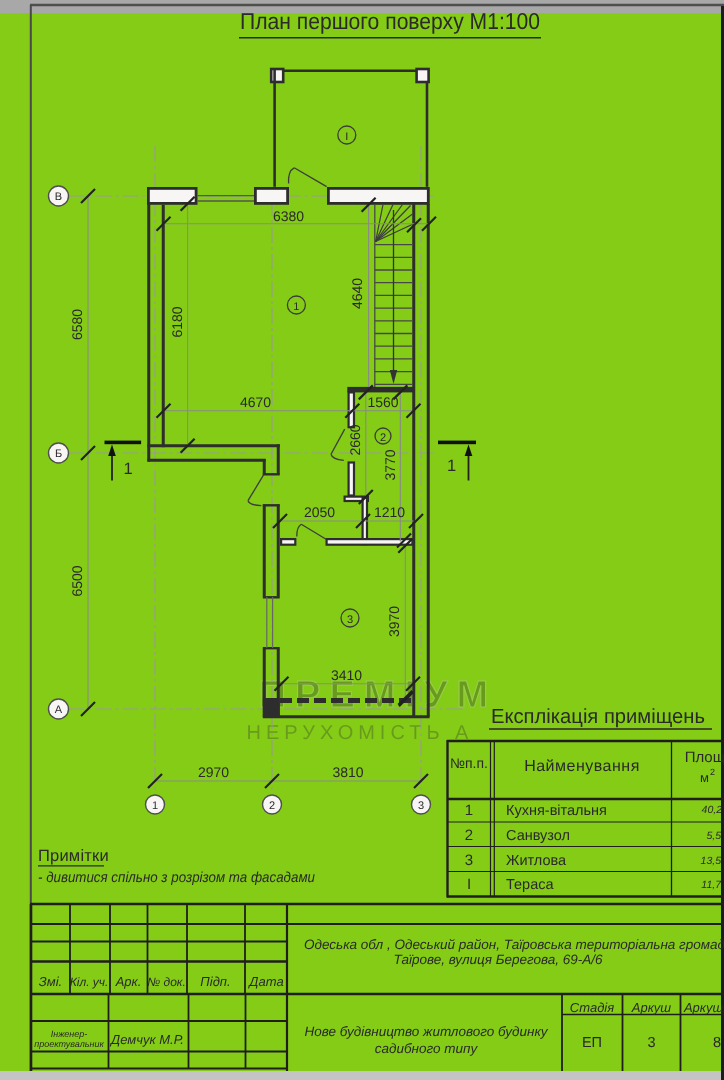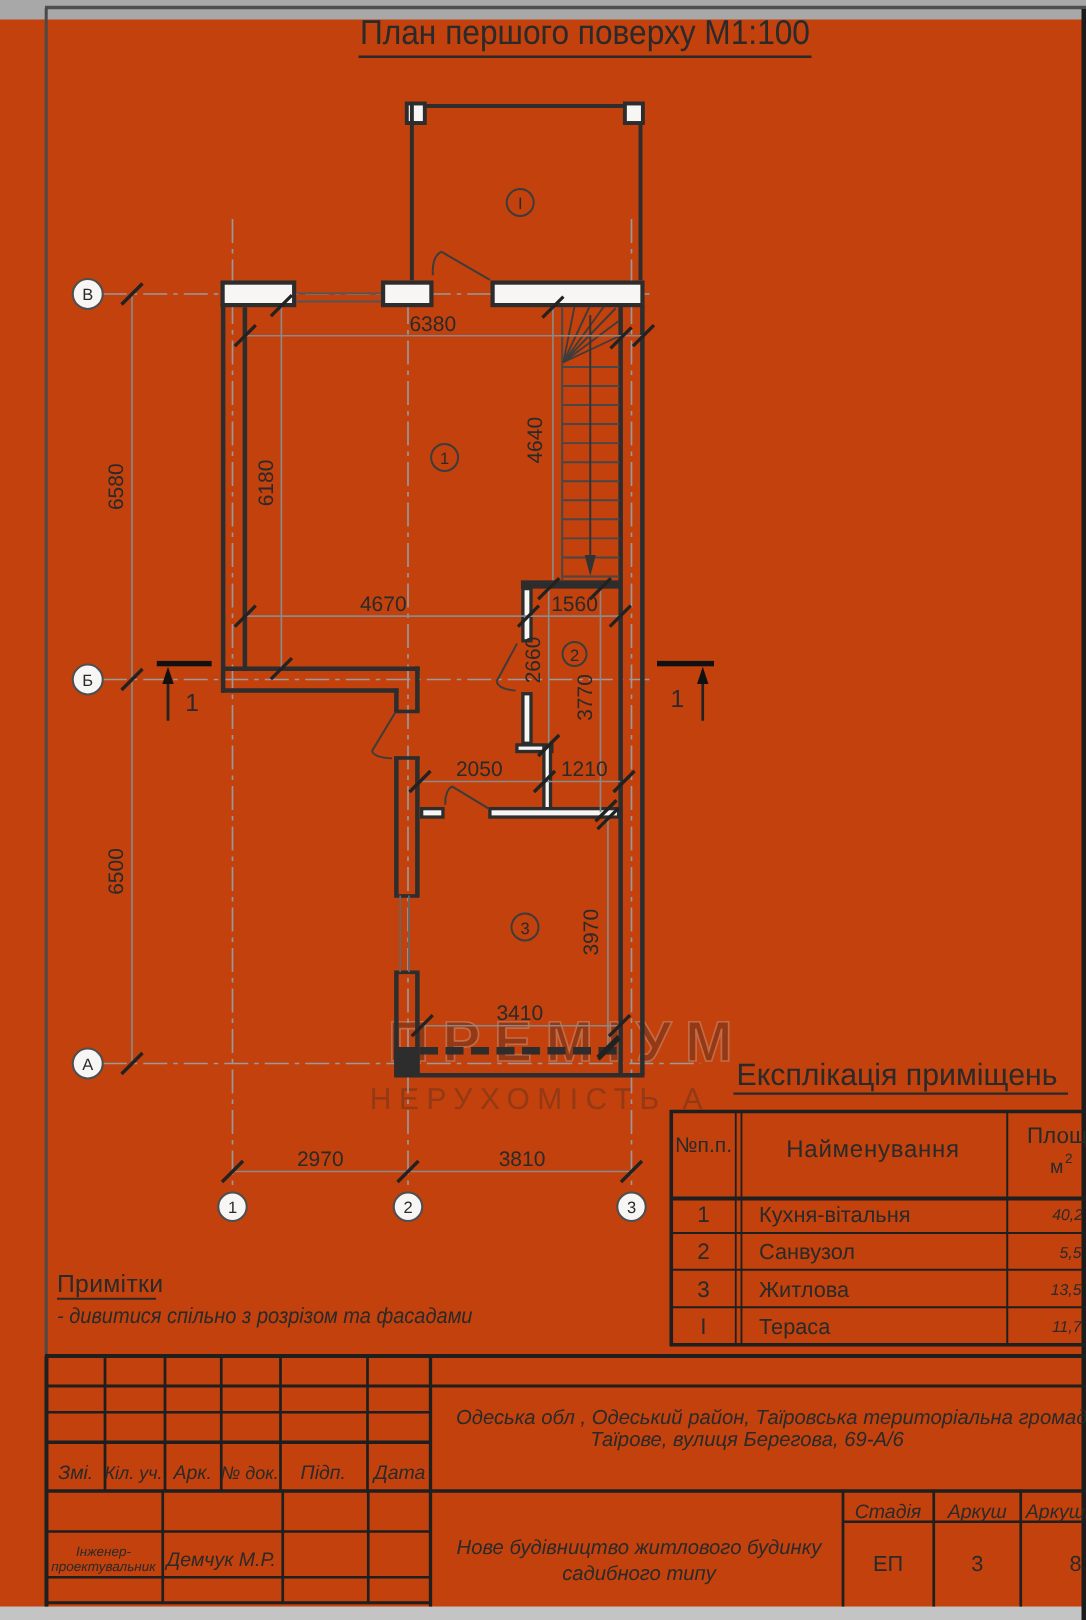"План першого поверху М1:100" #page { background: #c2410c -> #84cc16 }
